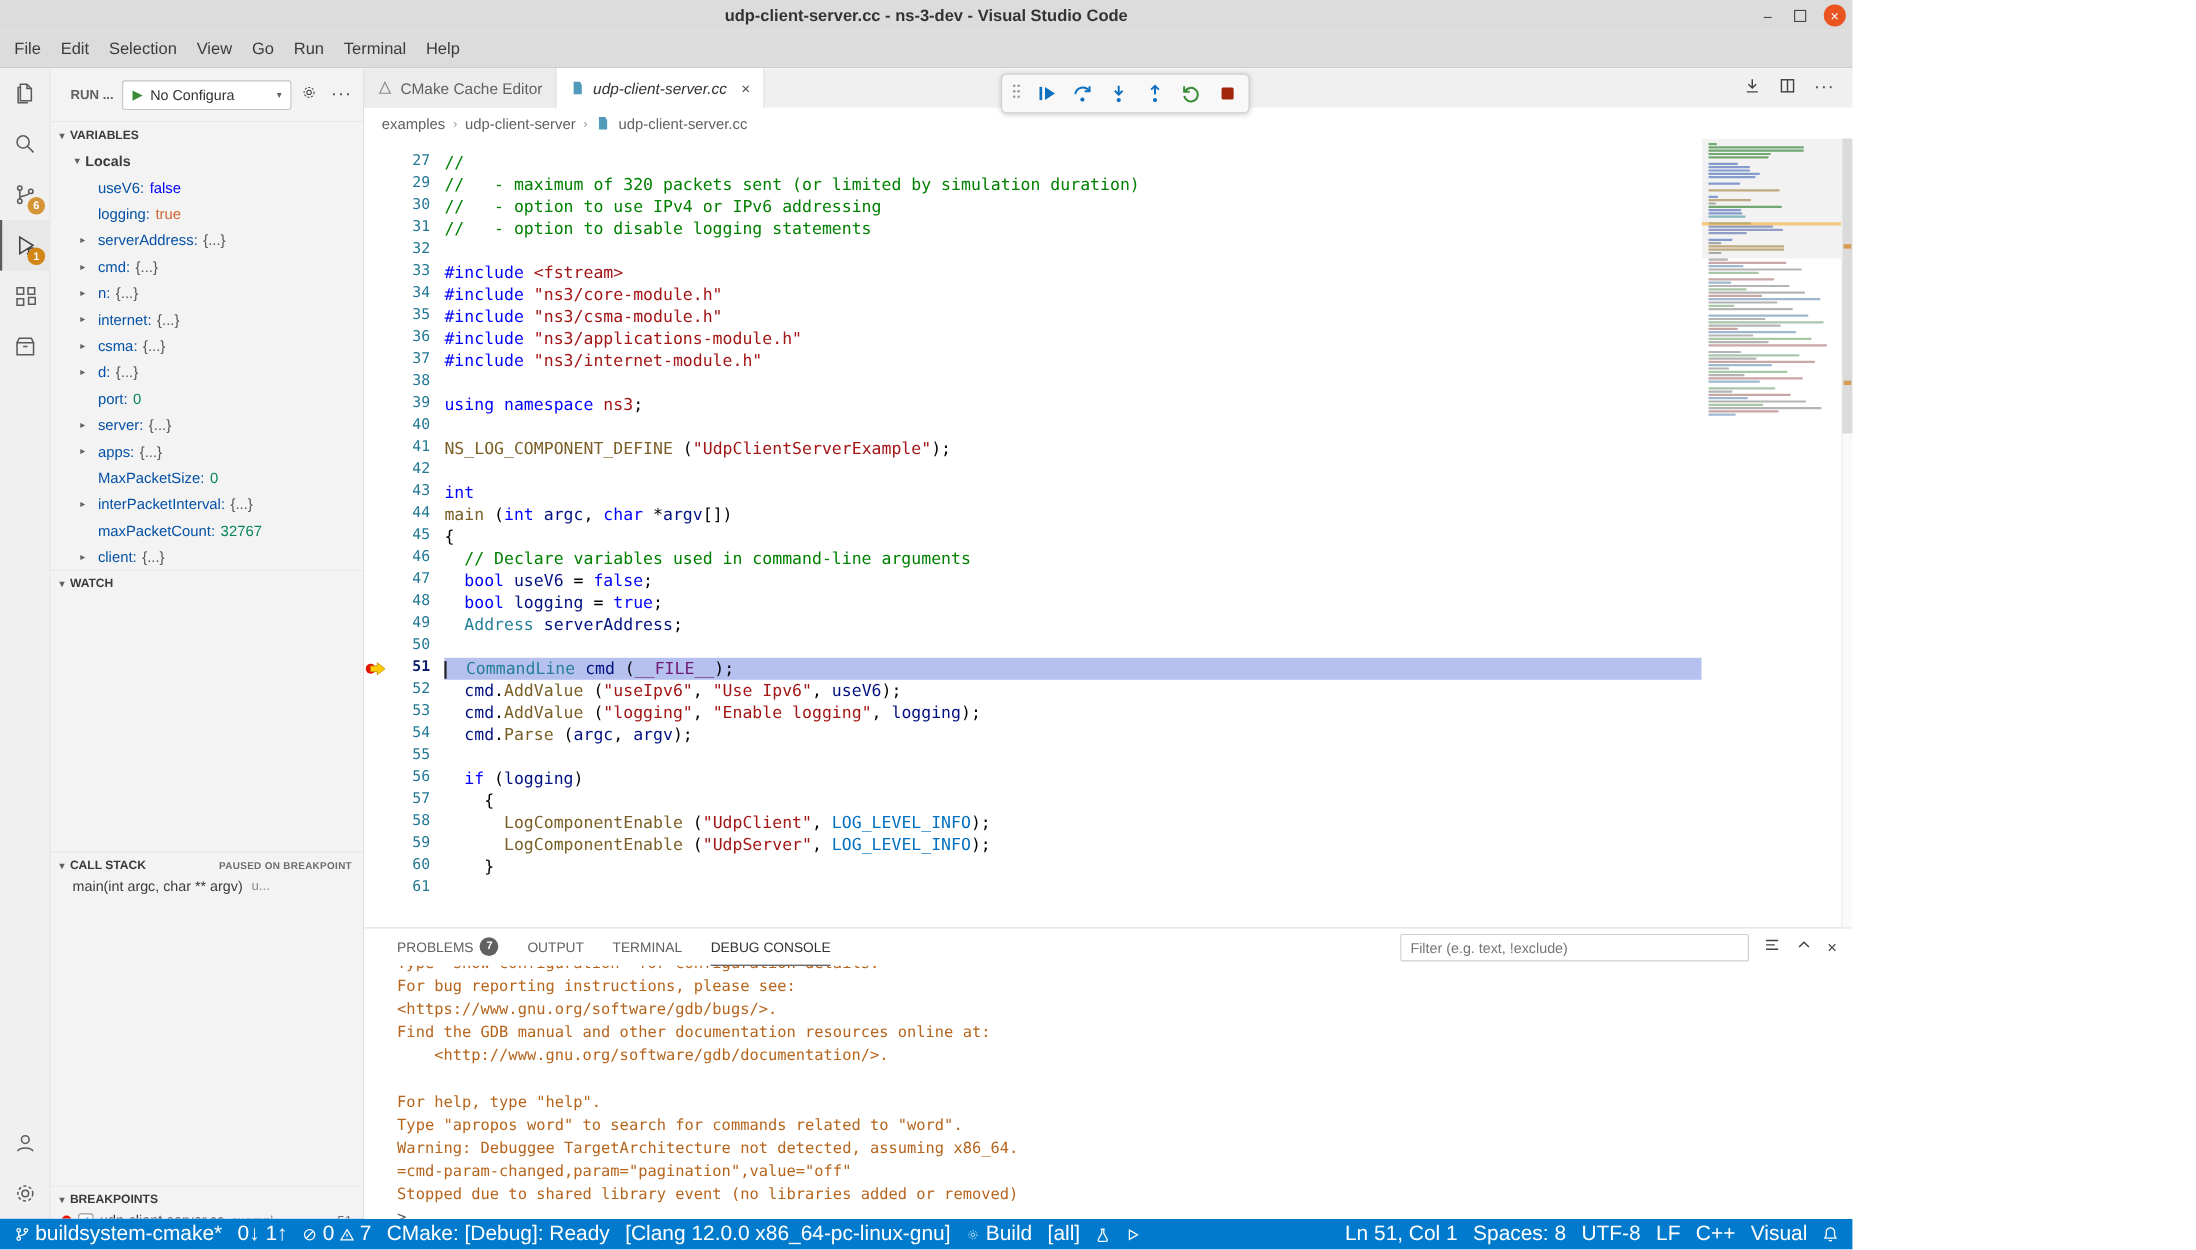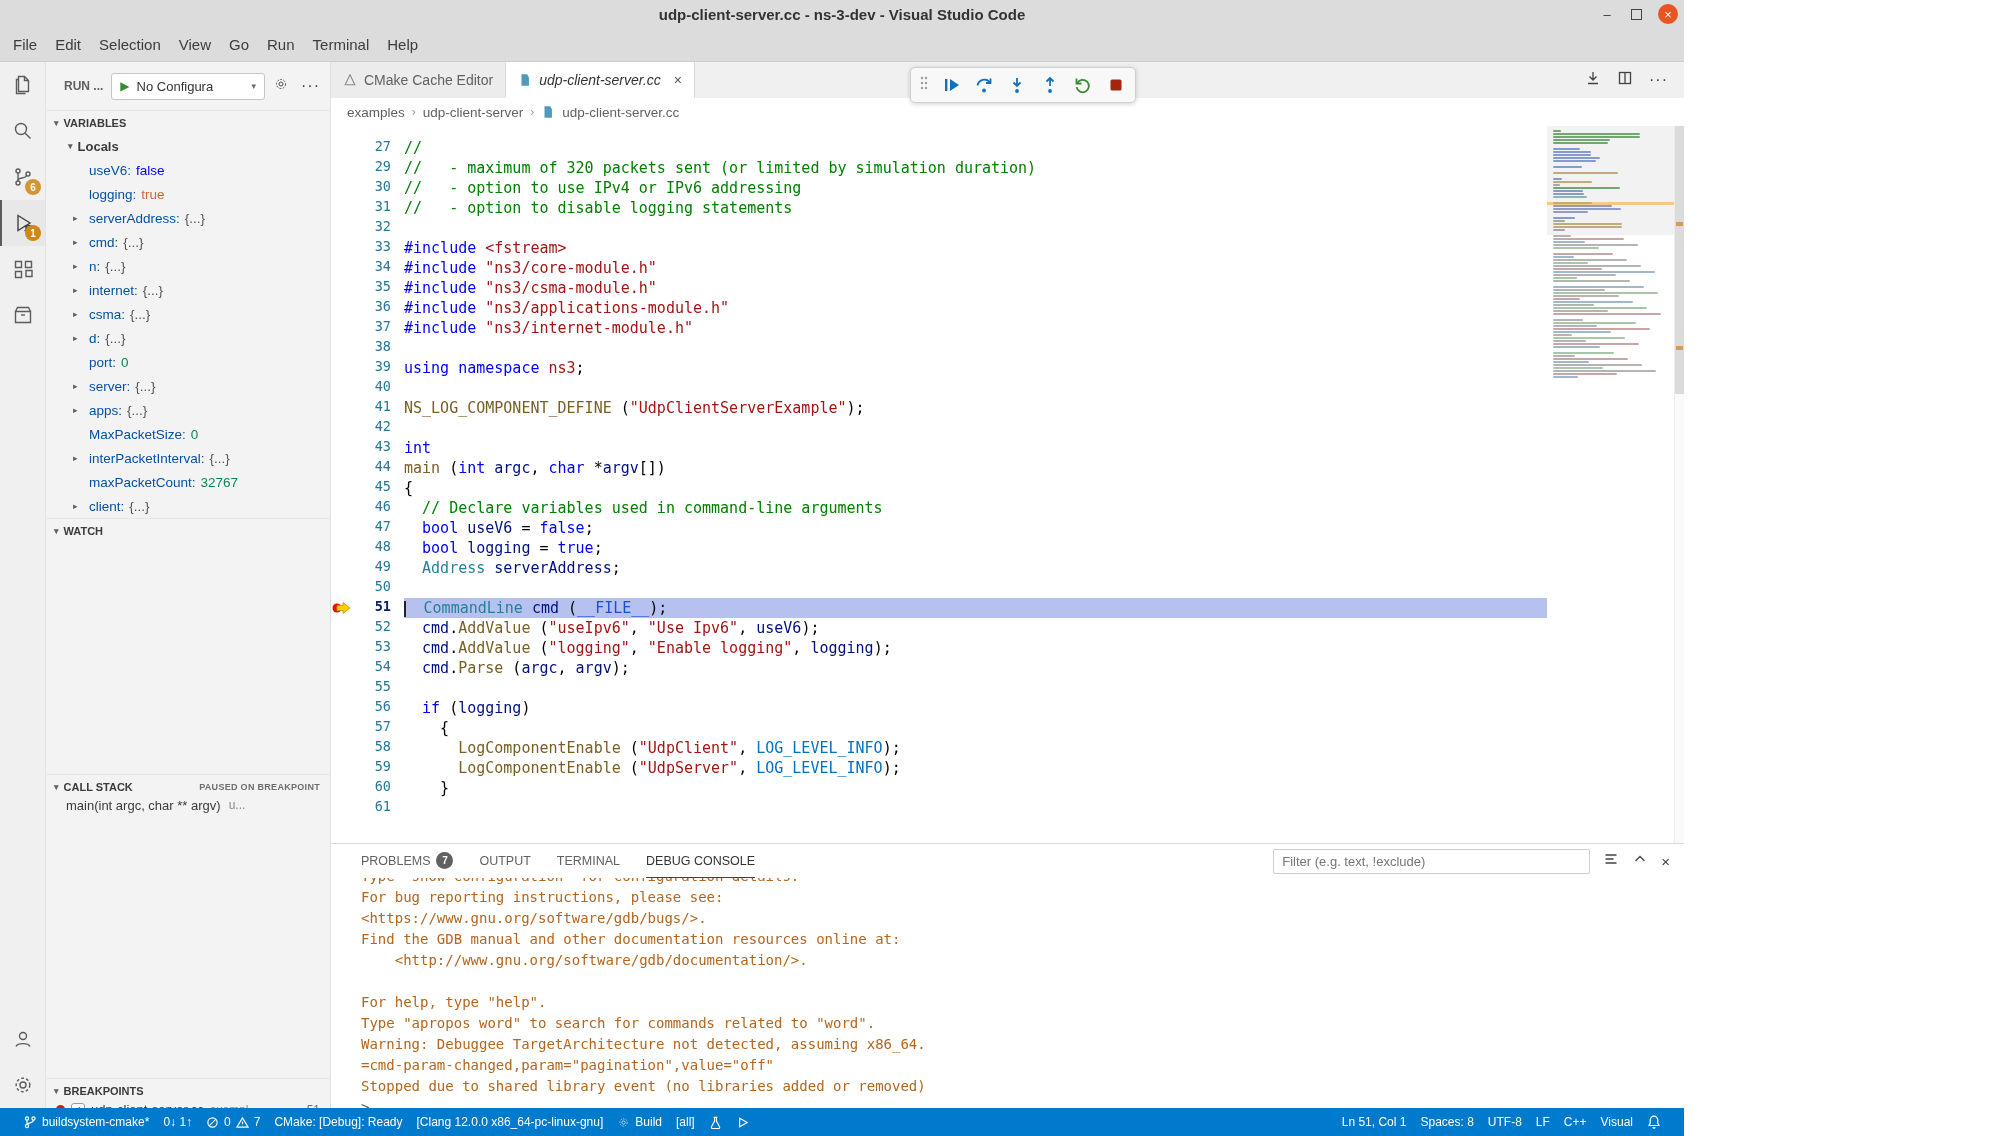"__FILE__" .tk-m { color: #1d4ed8 -> #701a75 }
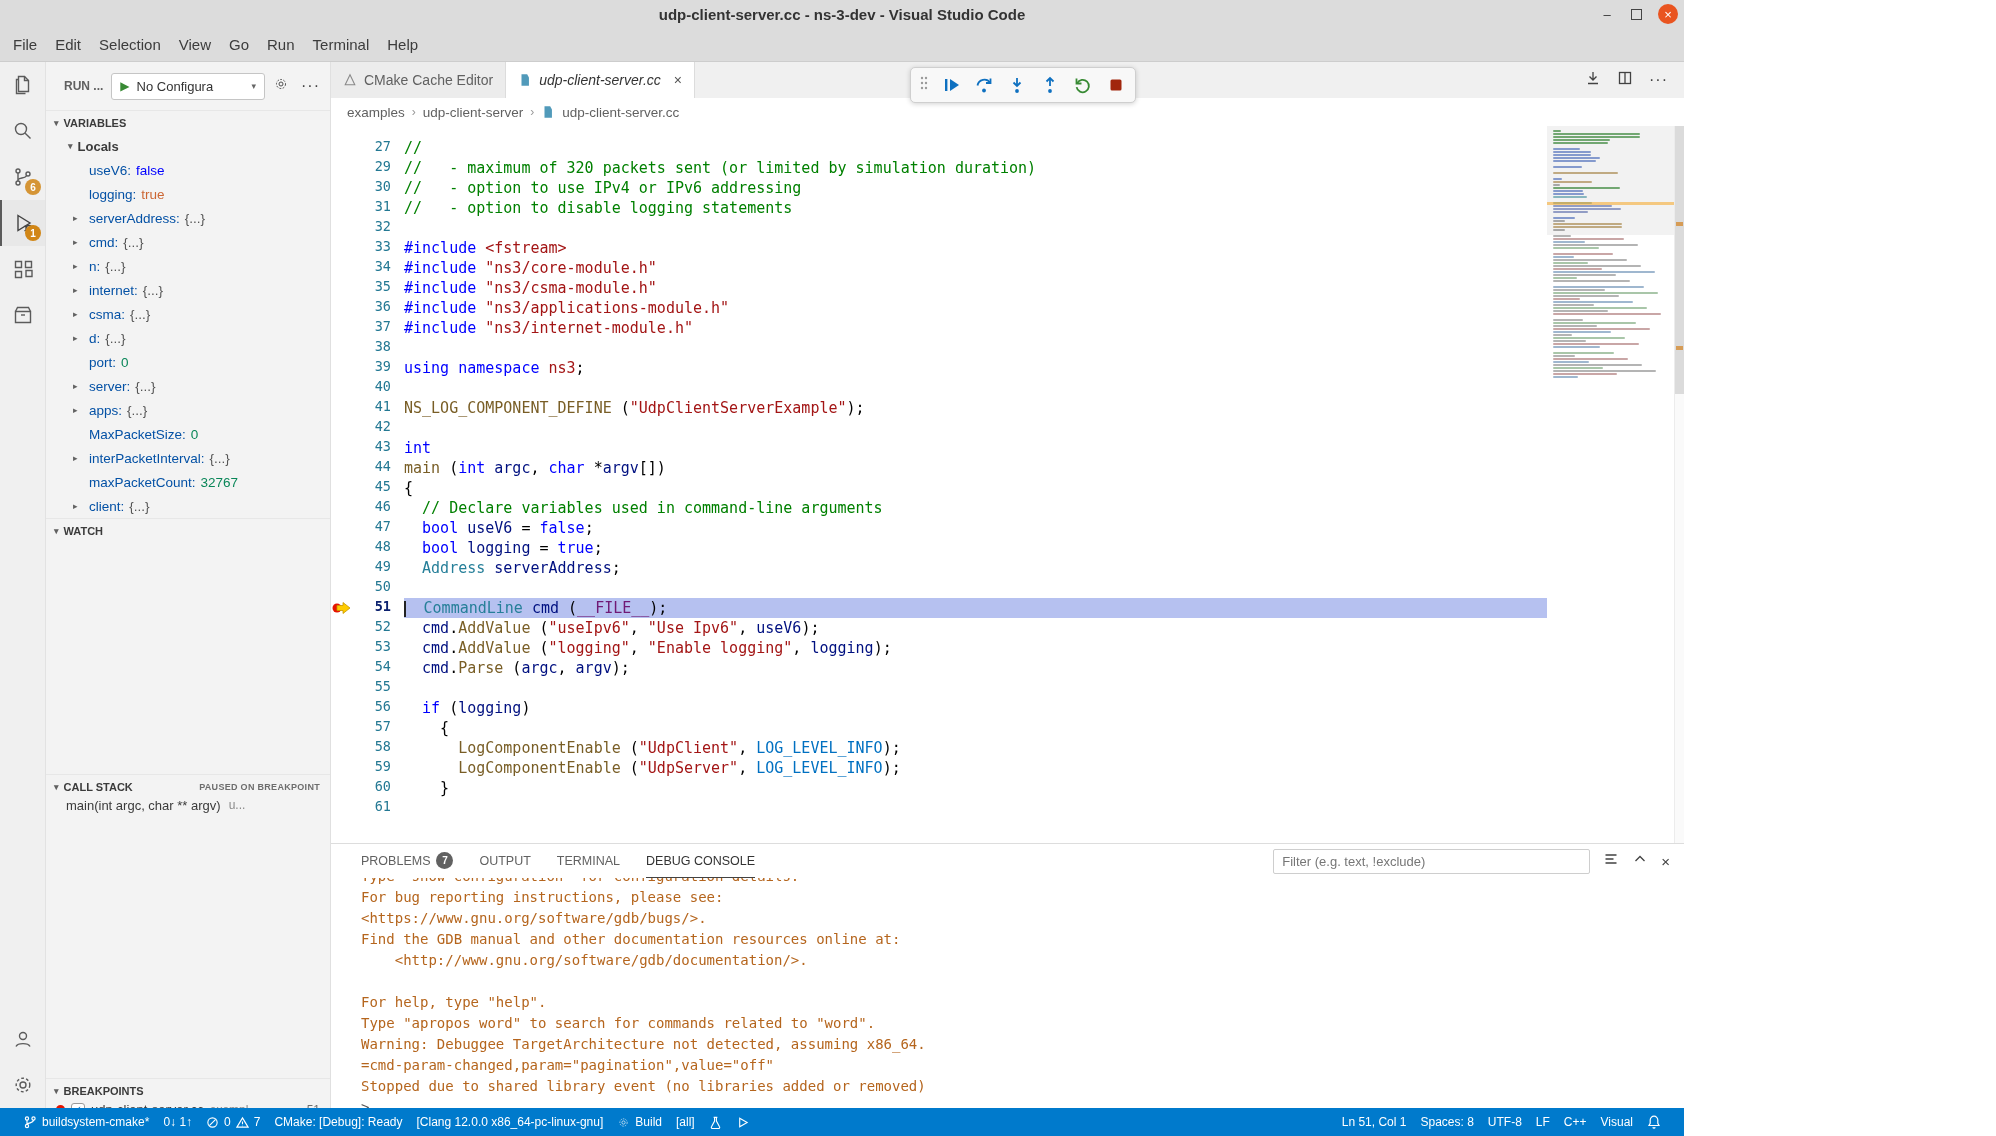"buildsystem-cmake*" .statusbar { font-size: 12px -> 19px; padding: 0 16px -> 0 6px }
